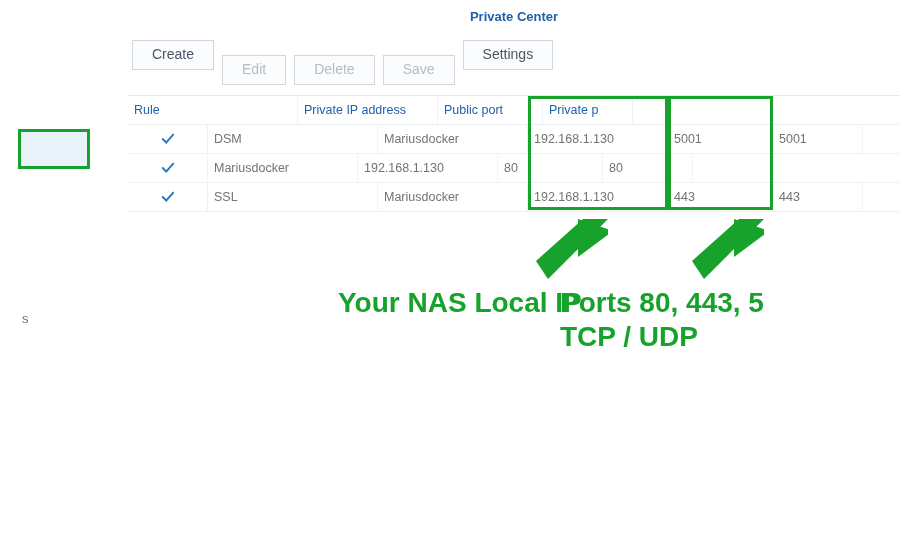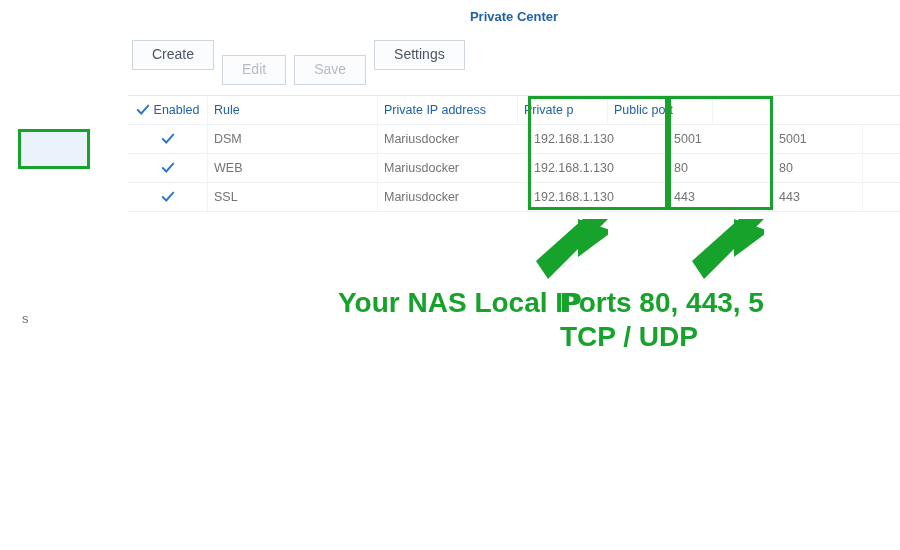"Delete" div.btn { html: none -> <div>Delete</div> }
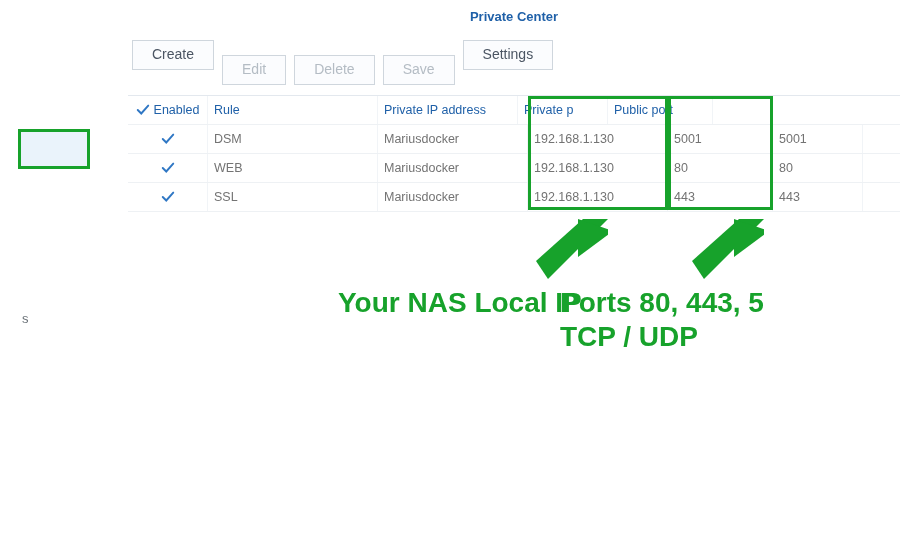"Enabled" div.col { html: <div> <span> <svg> <path></path> </svg> </span> <span>Enabled</span> </div> -> none }
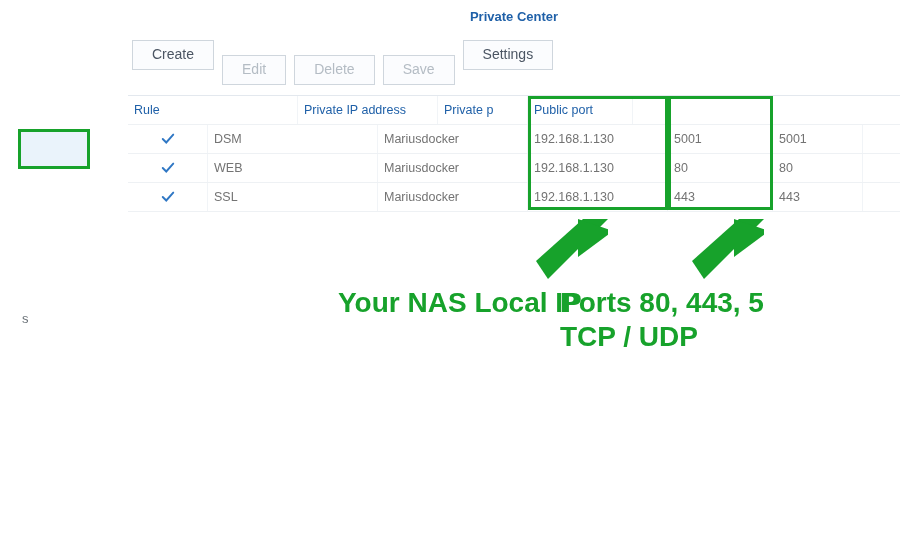"Private p" div.col { order: before "Public port" -> after "Public port" }
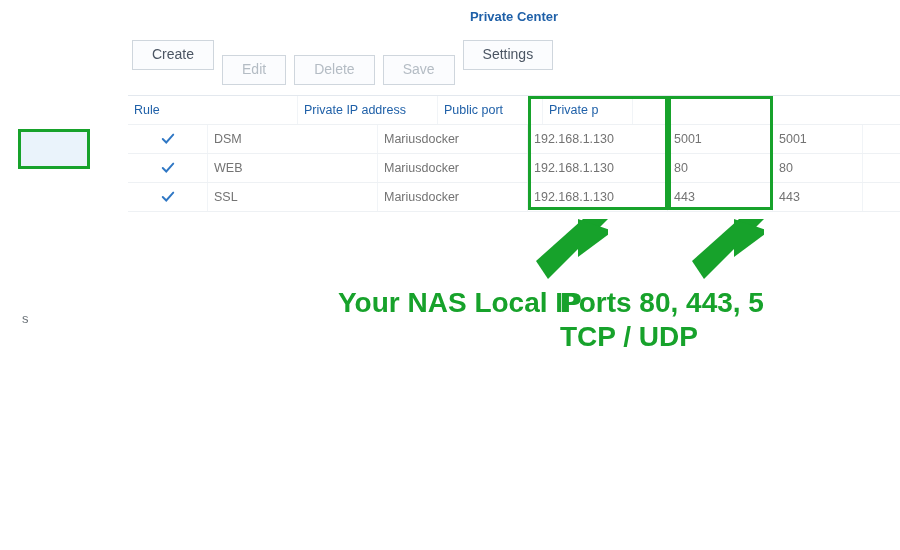"WEB" div.col { html: <div>WEB</div> -> none }
